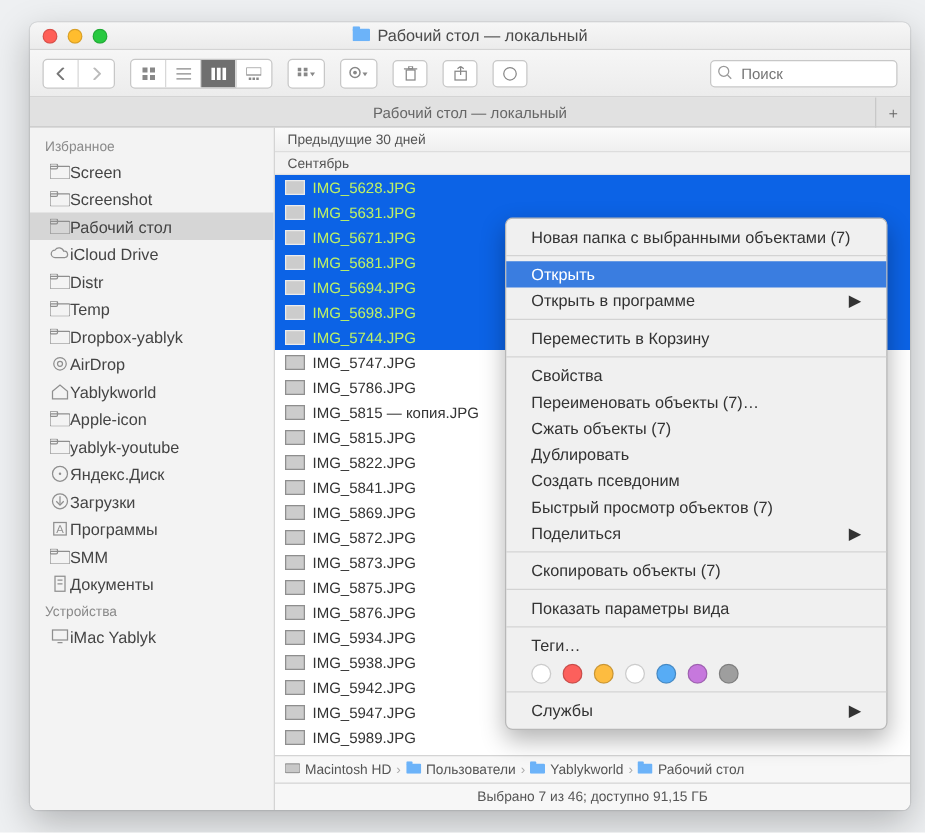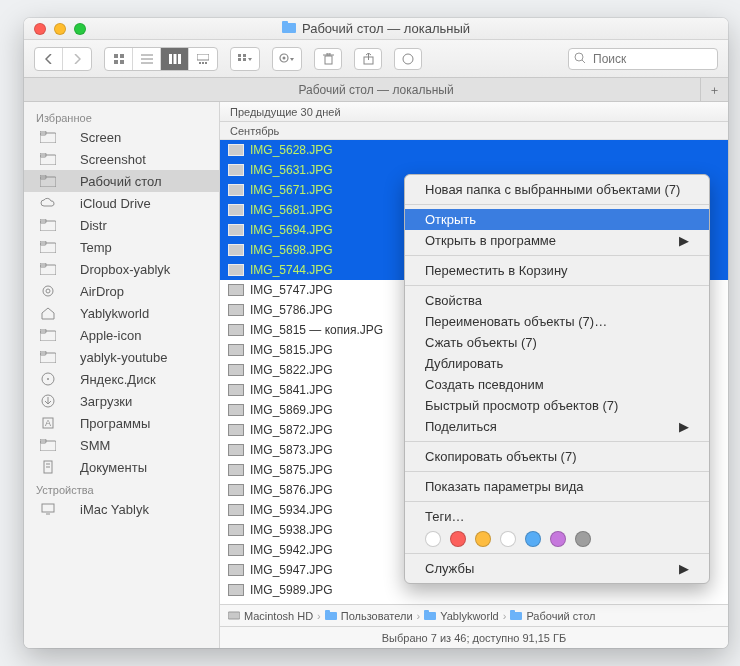"Screen" .sb-item { gap: 24px -> 0 }
